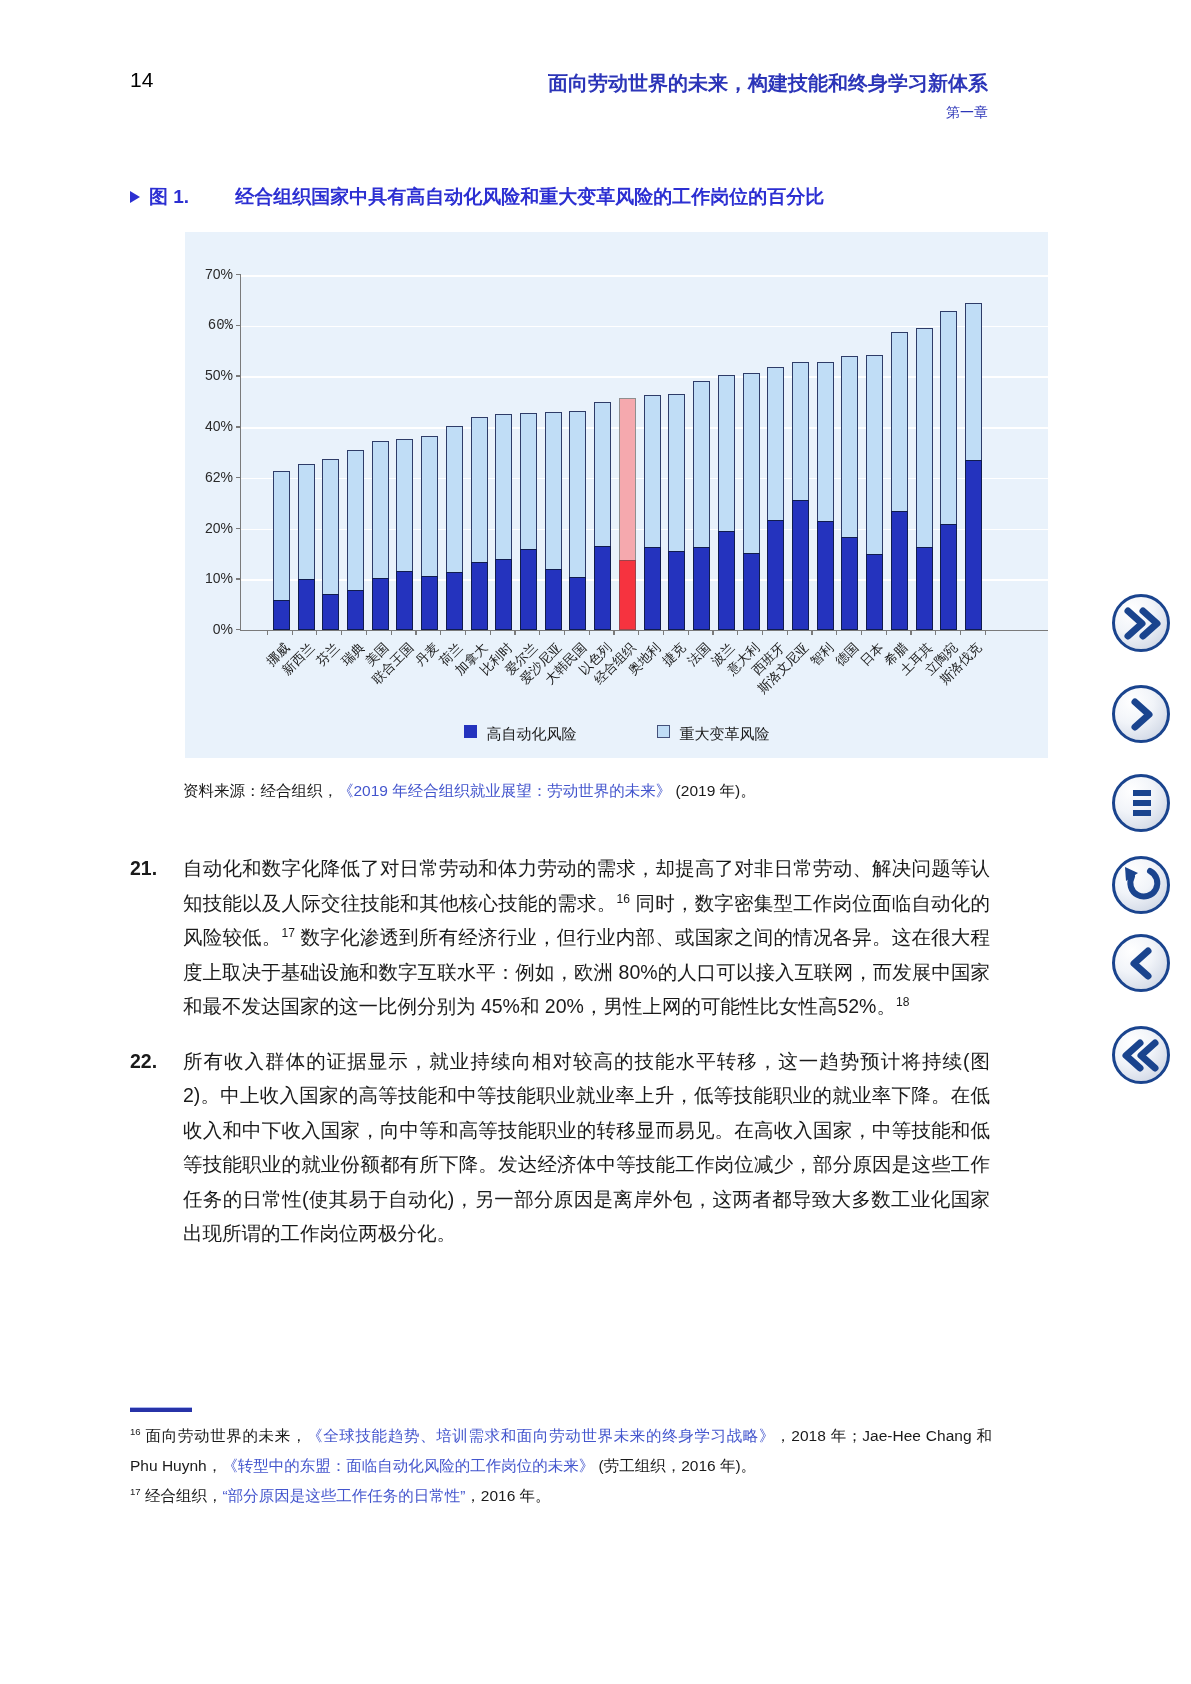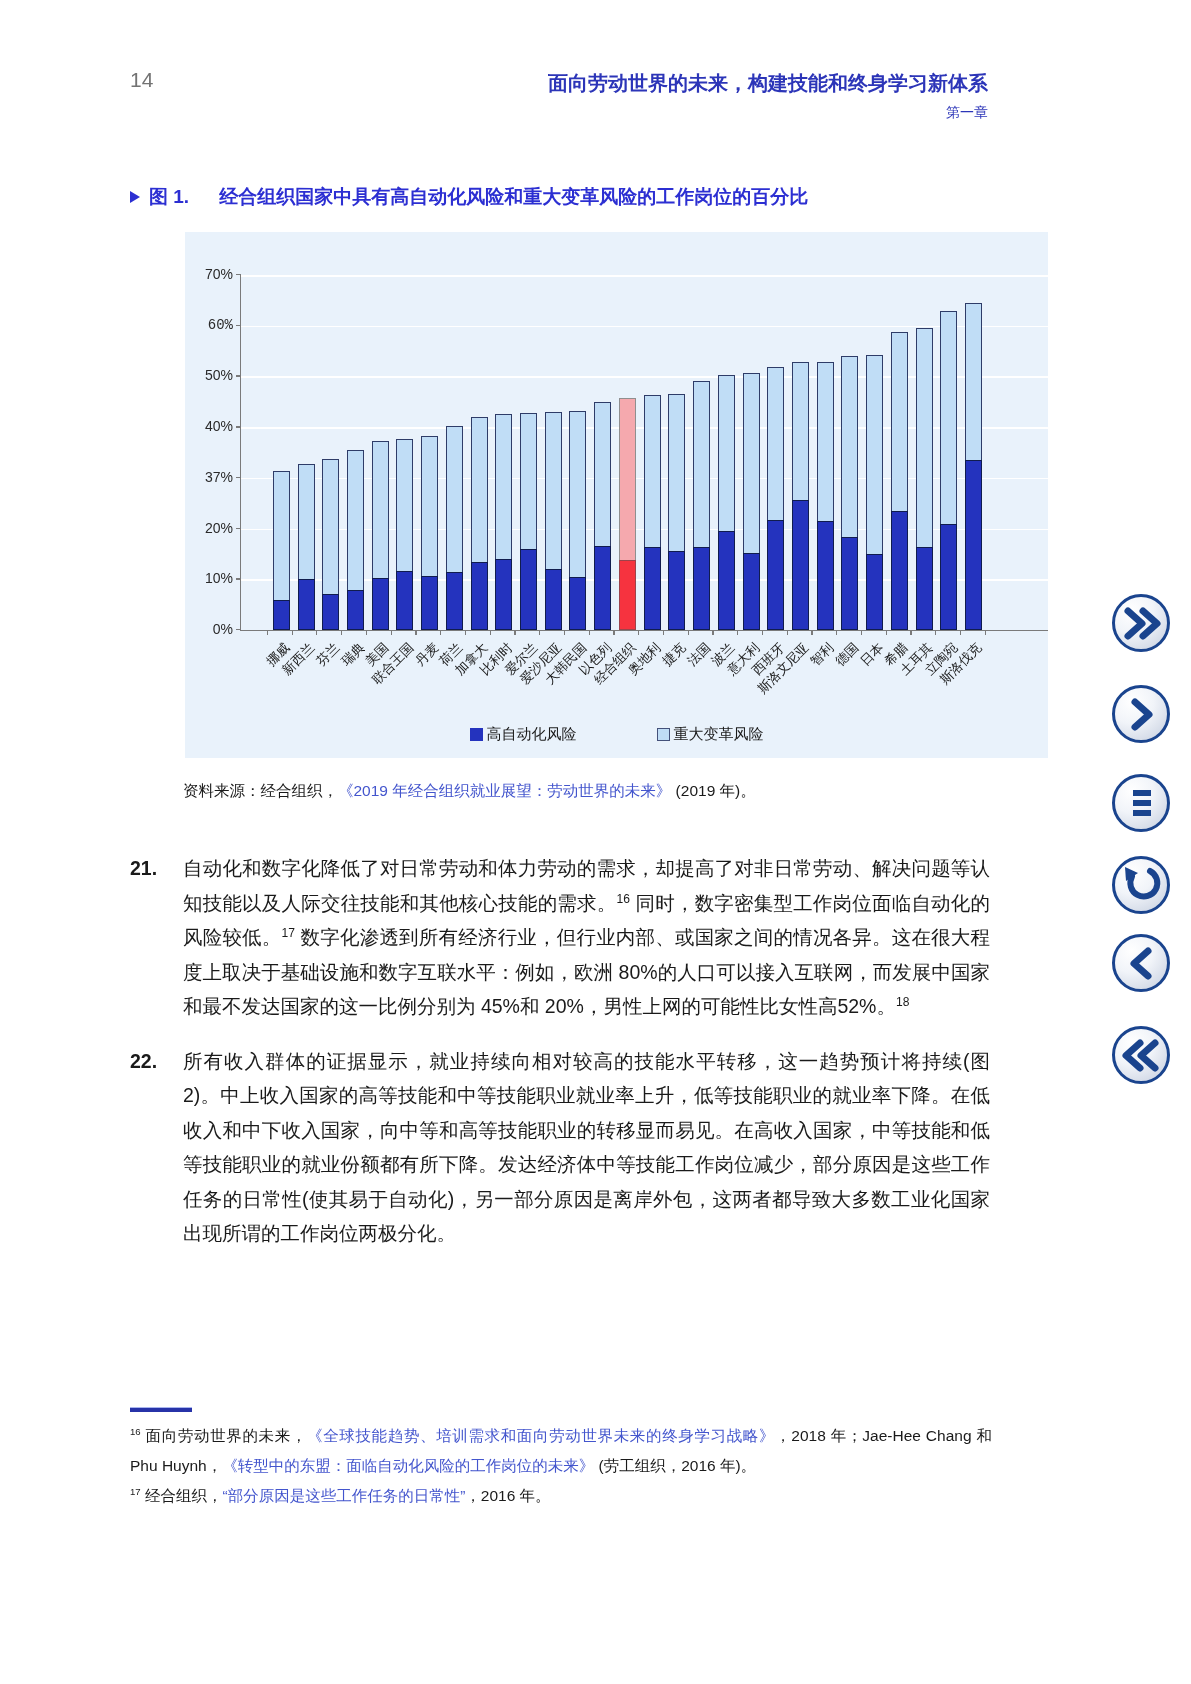"14" .pagenum { color: #737373 -> #000000 }
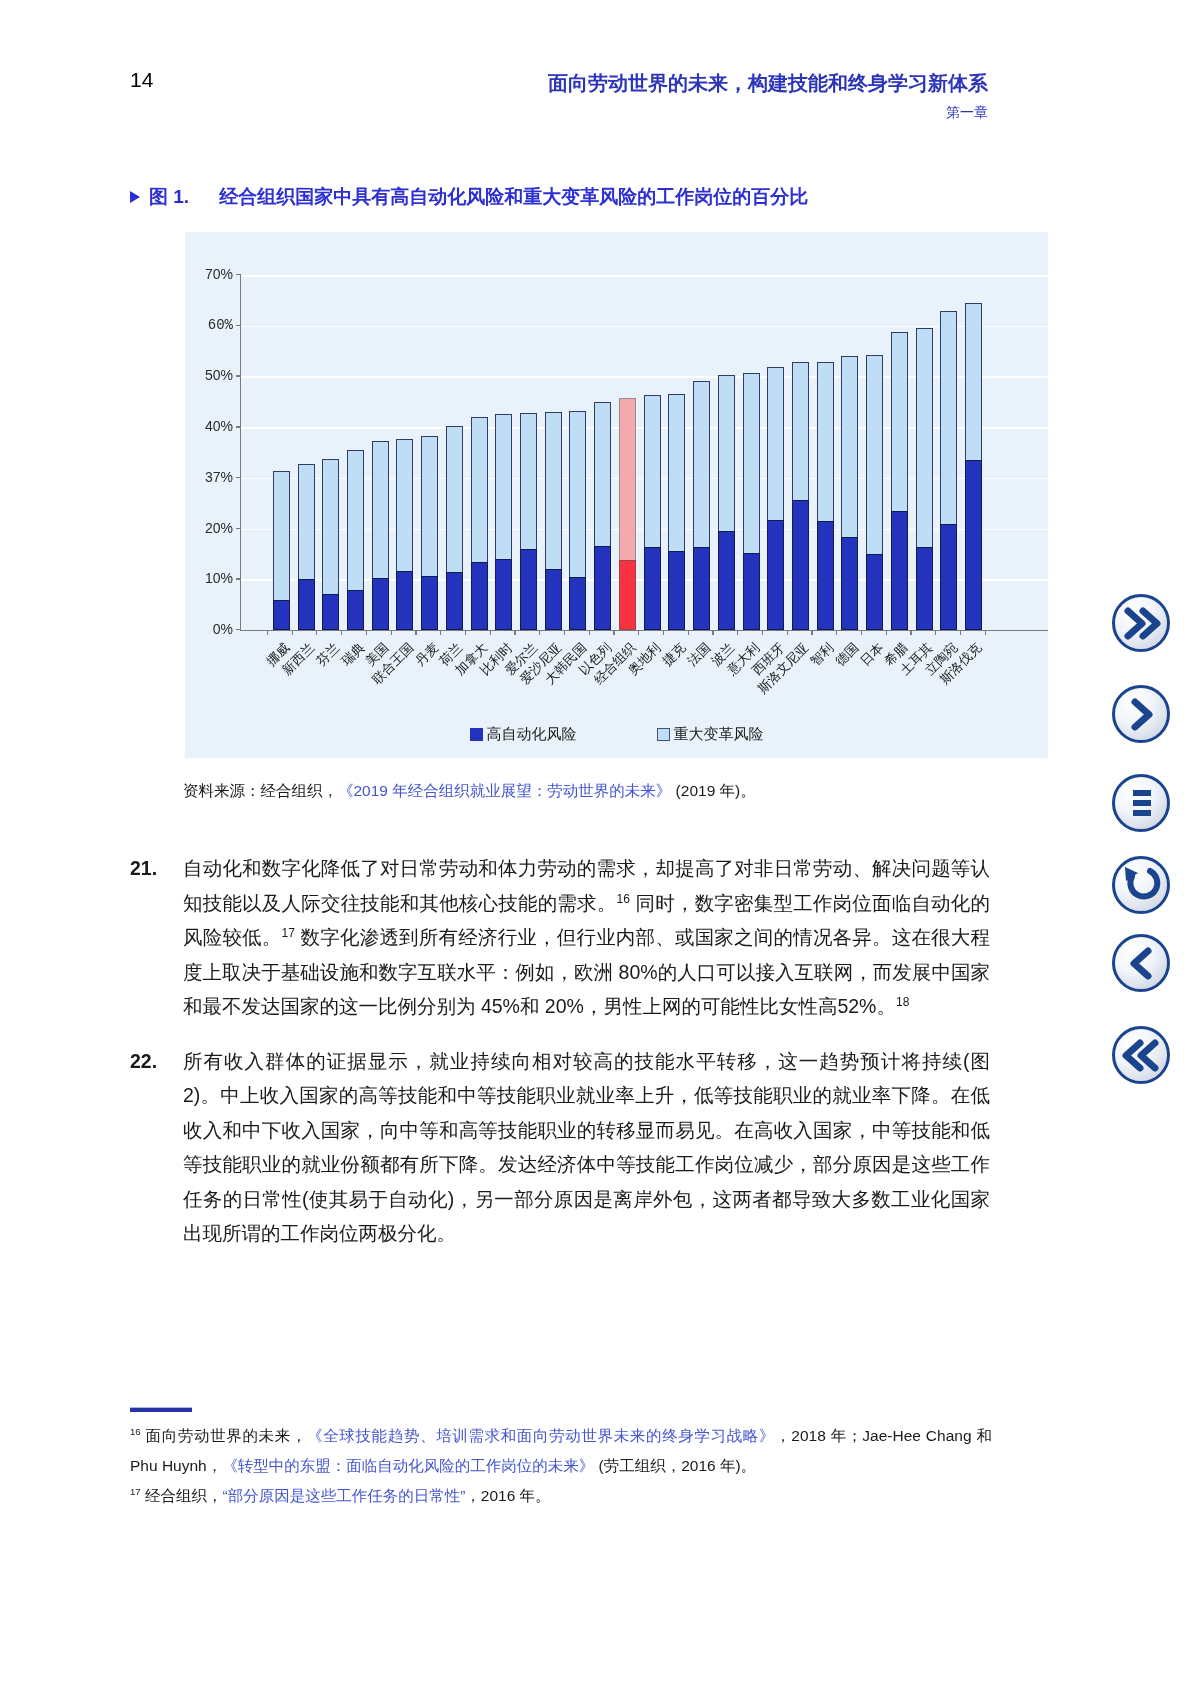"图 1." .fig-label { margin-right: 30px -> 46px }
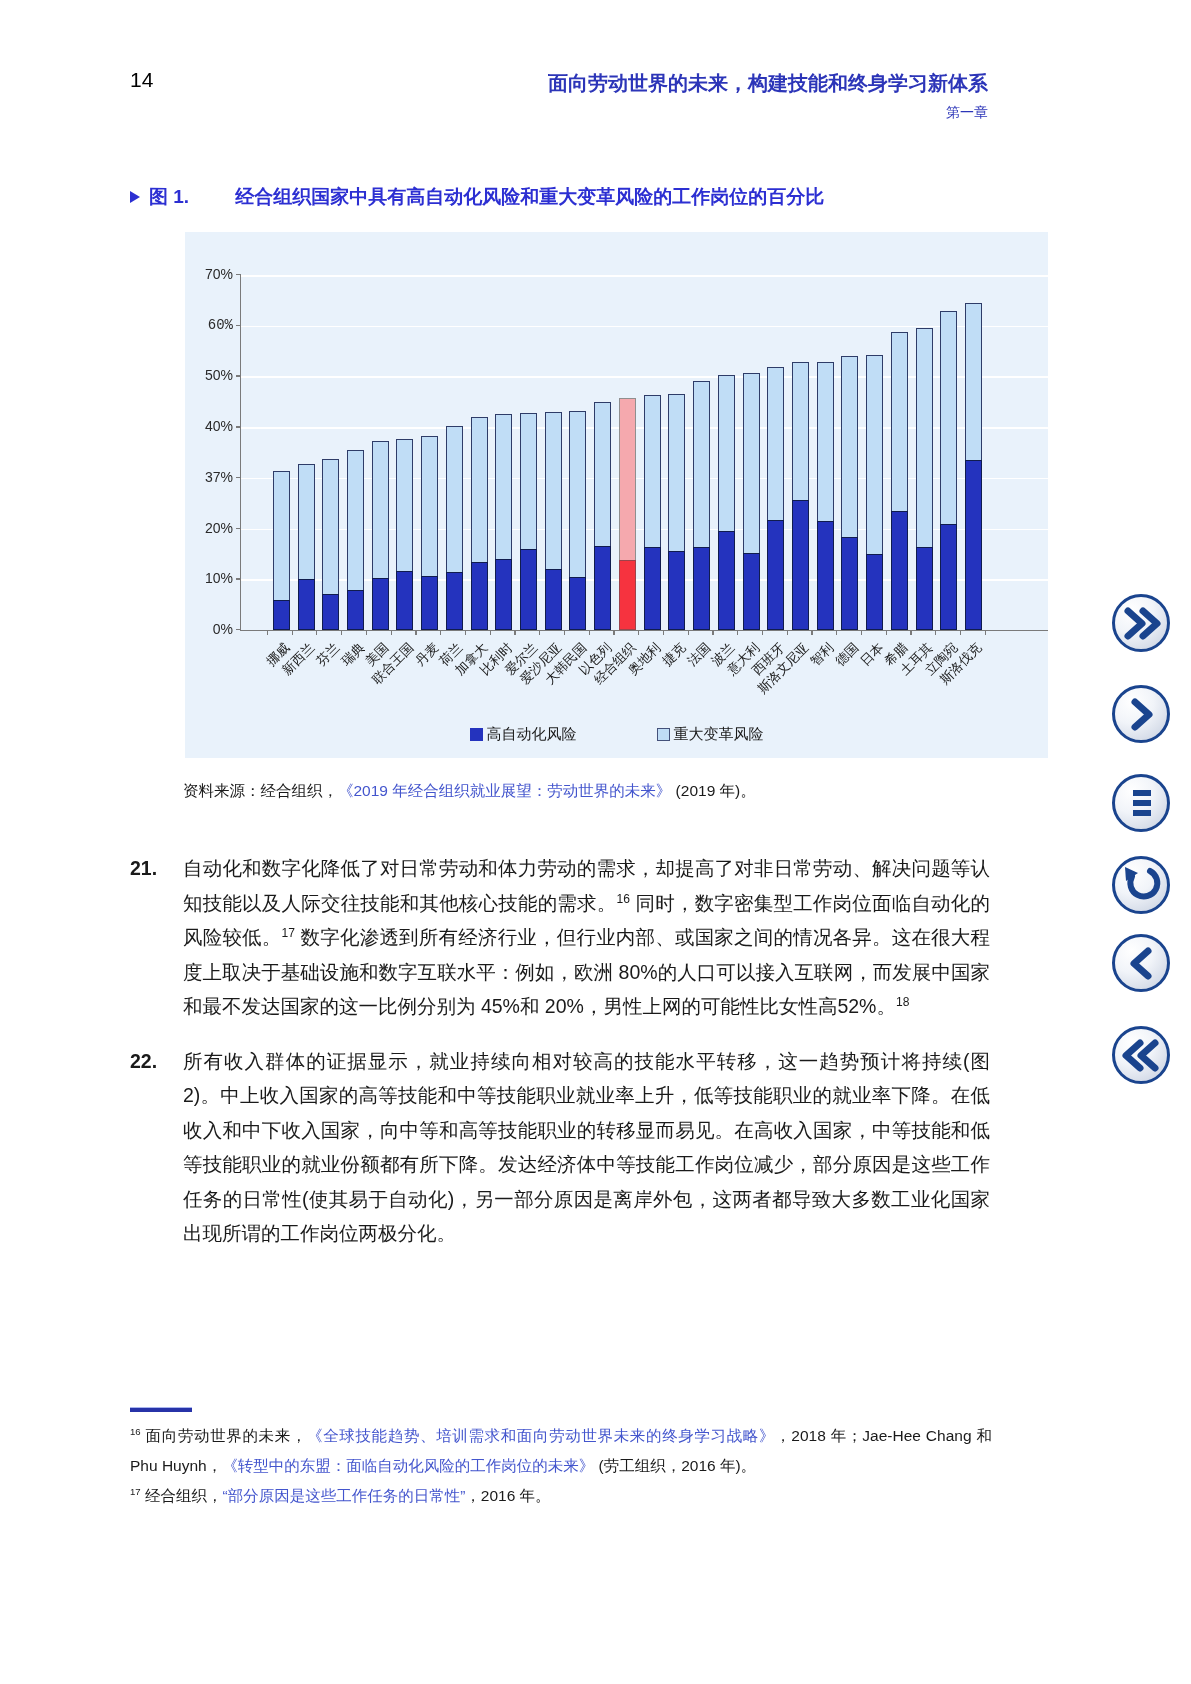"37%" div.ylab { text: 37% -> 62% }
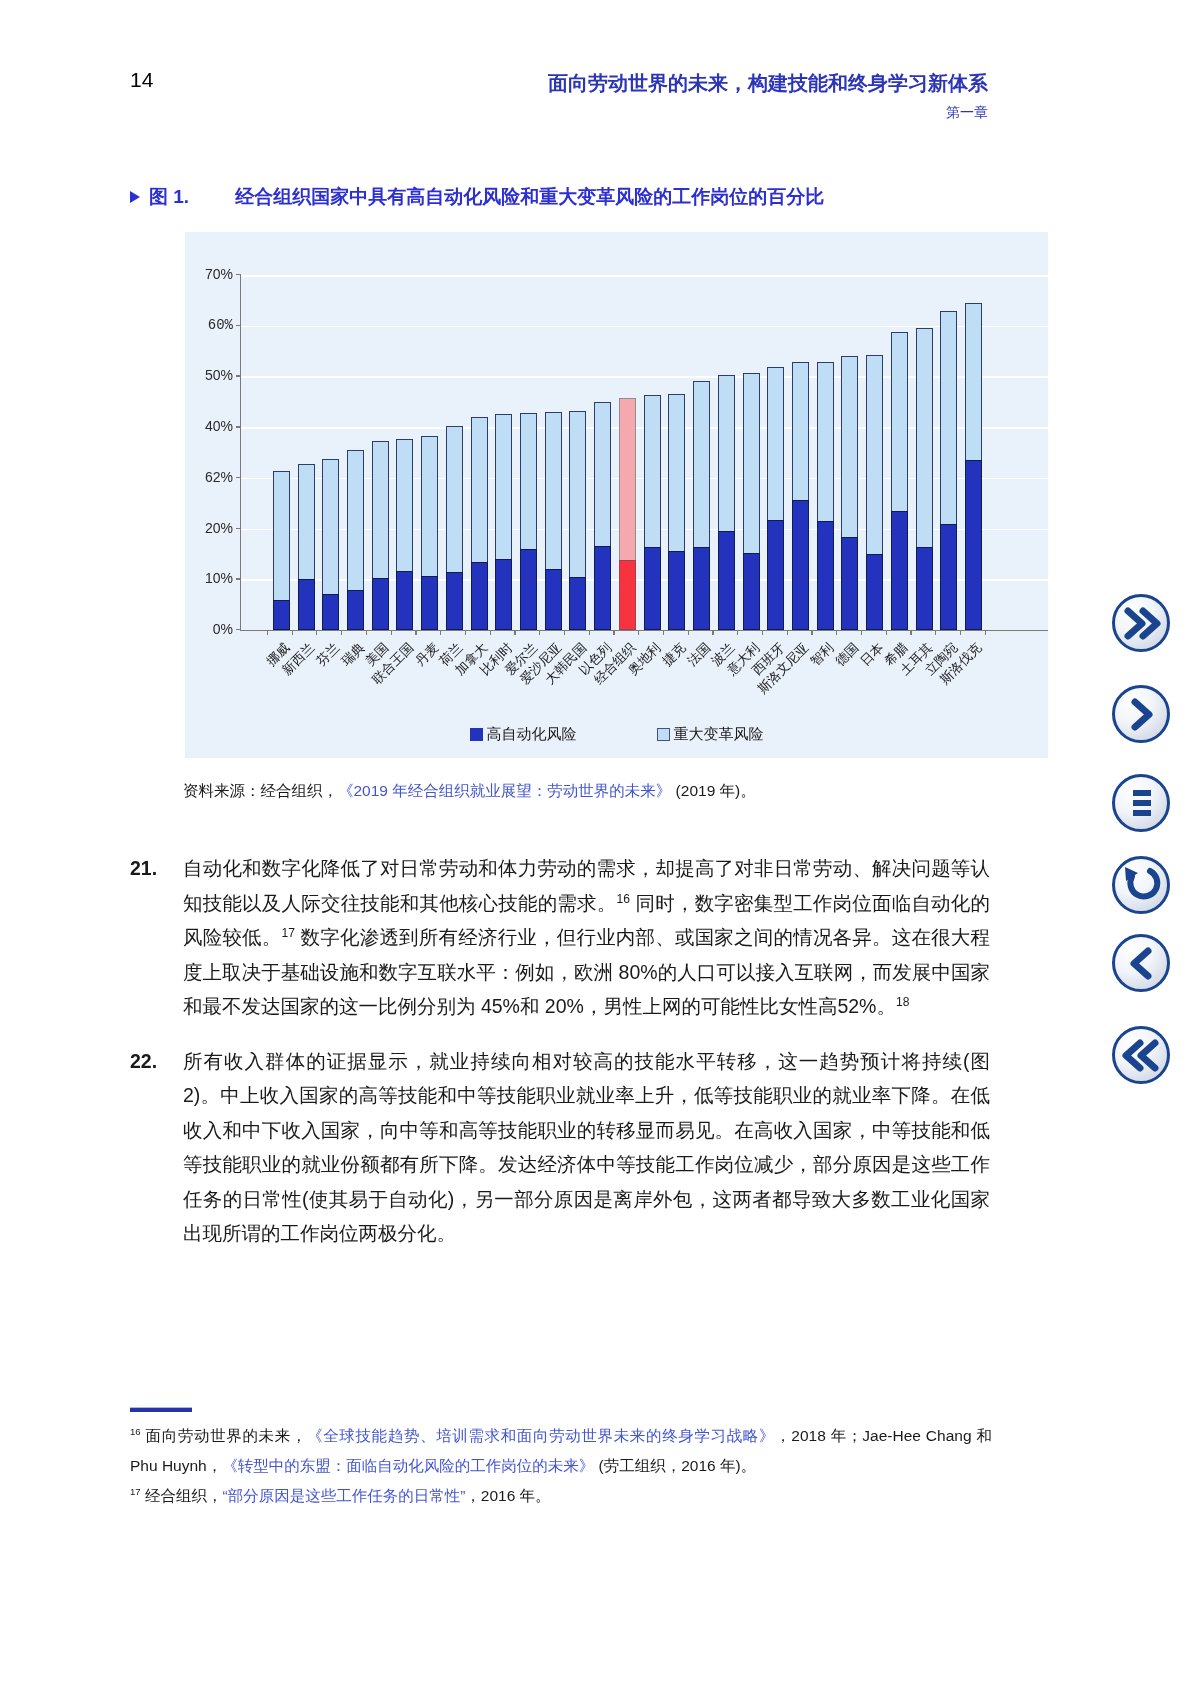"高自动化风险" .legend-item { align-items: center -> none; gap: 4px -> 10px }
